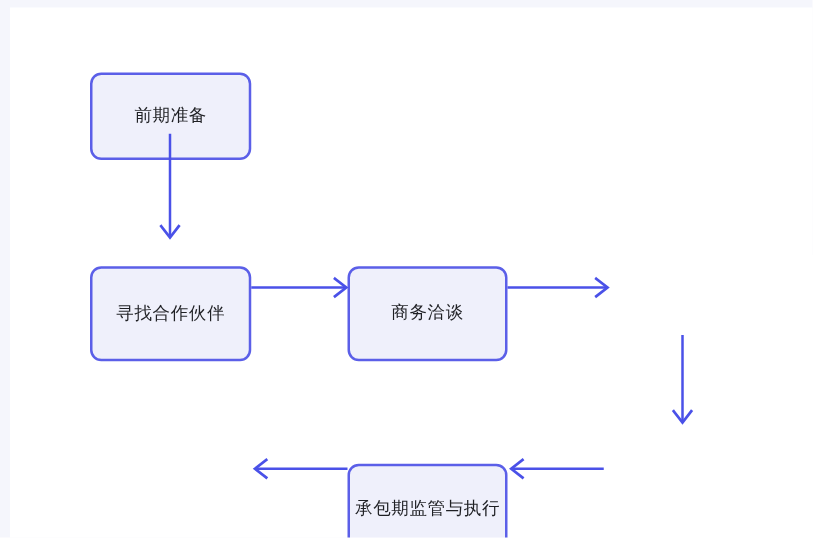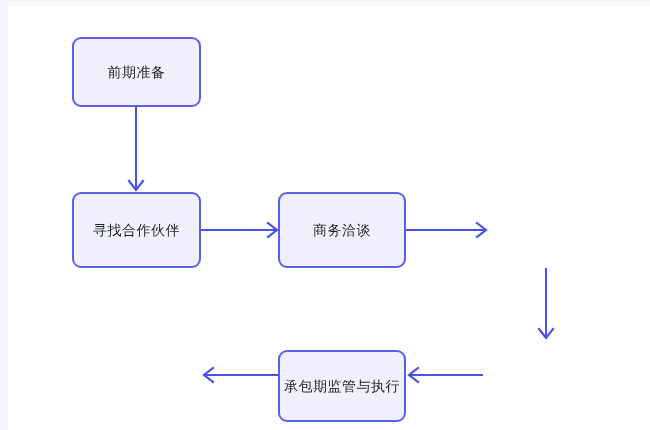"前期准备" .node { margin-top: none -> 21px }
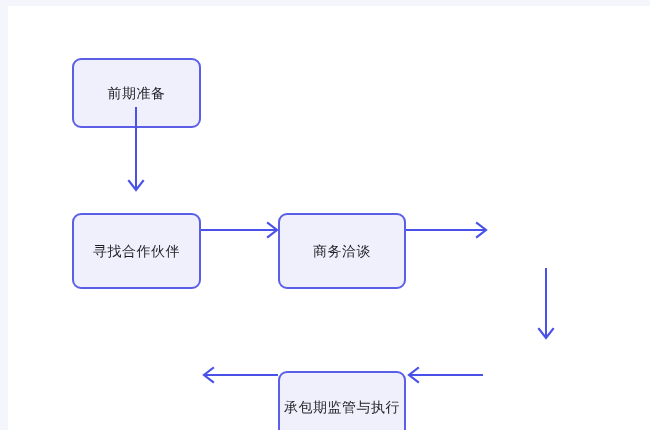"商务洽谈" div.node { font-family: none -> Liberation Serif, serif }
